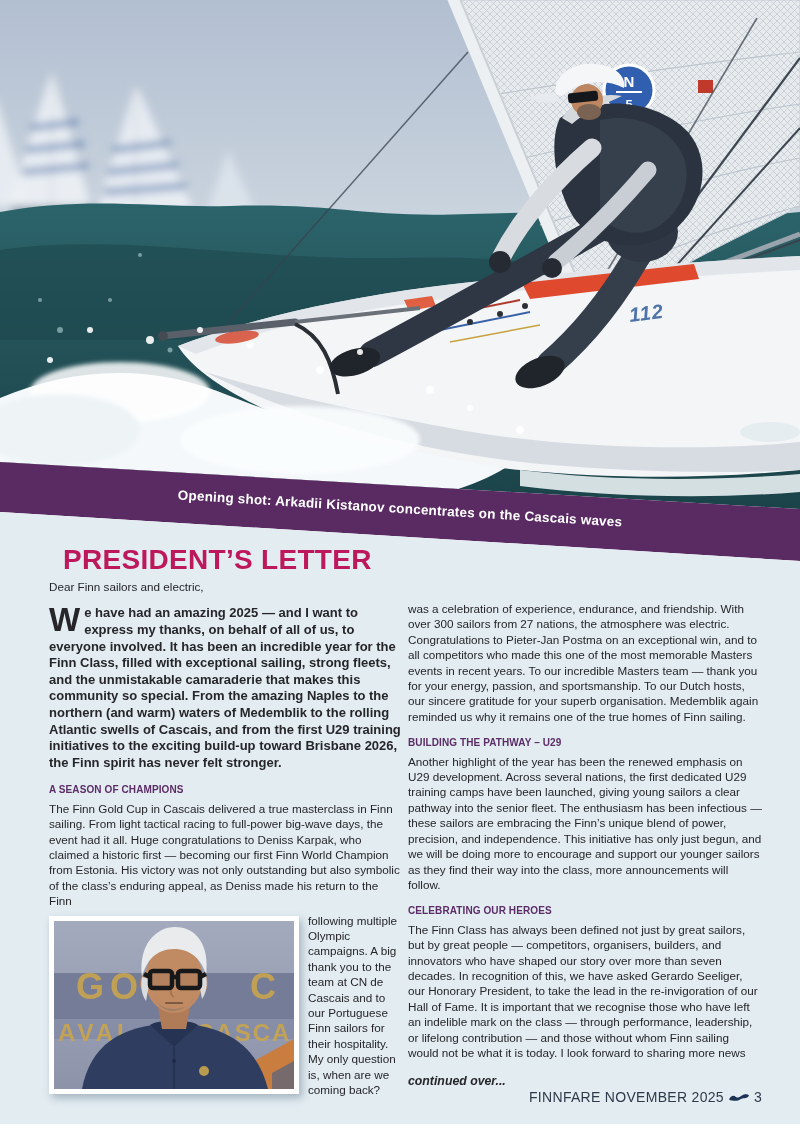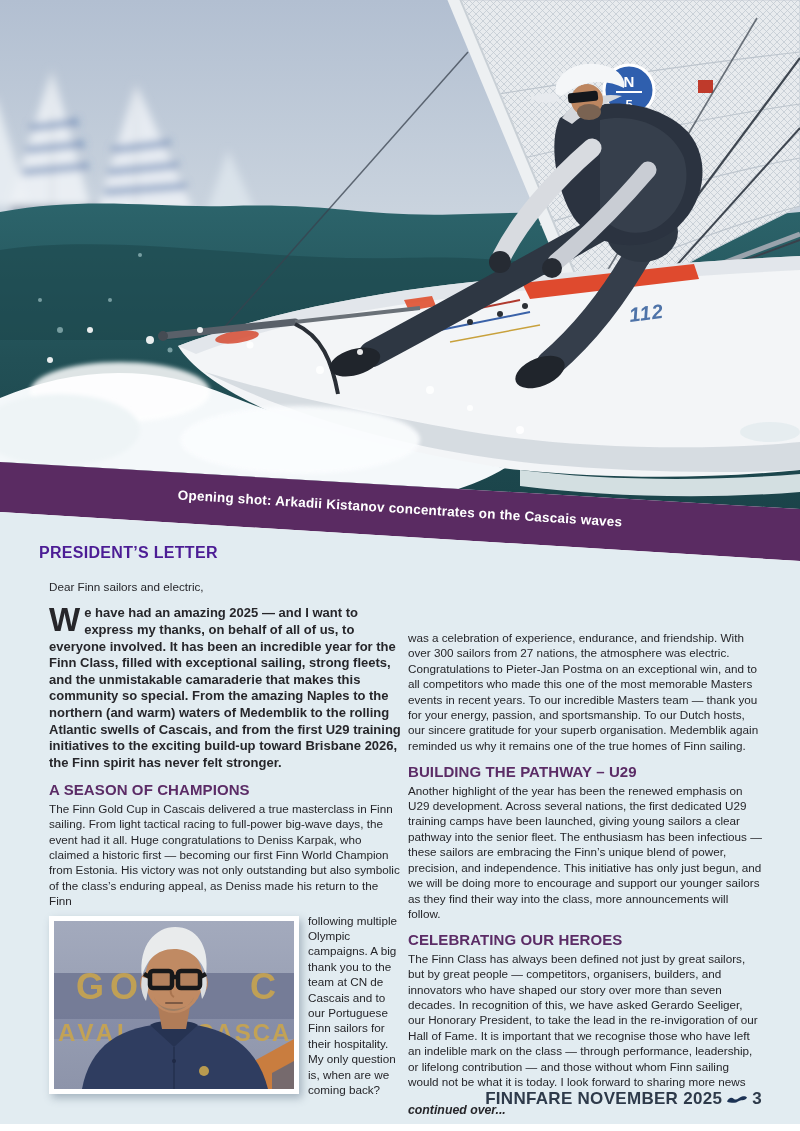"PRESIDENT’S LETTER" .article-title { color: #4c1d95 -> #be185d; font-size: 16px -> 28px; left: 39px -> 63px }
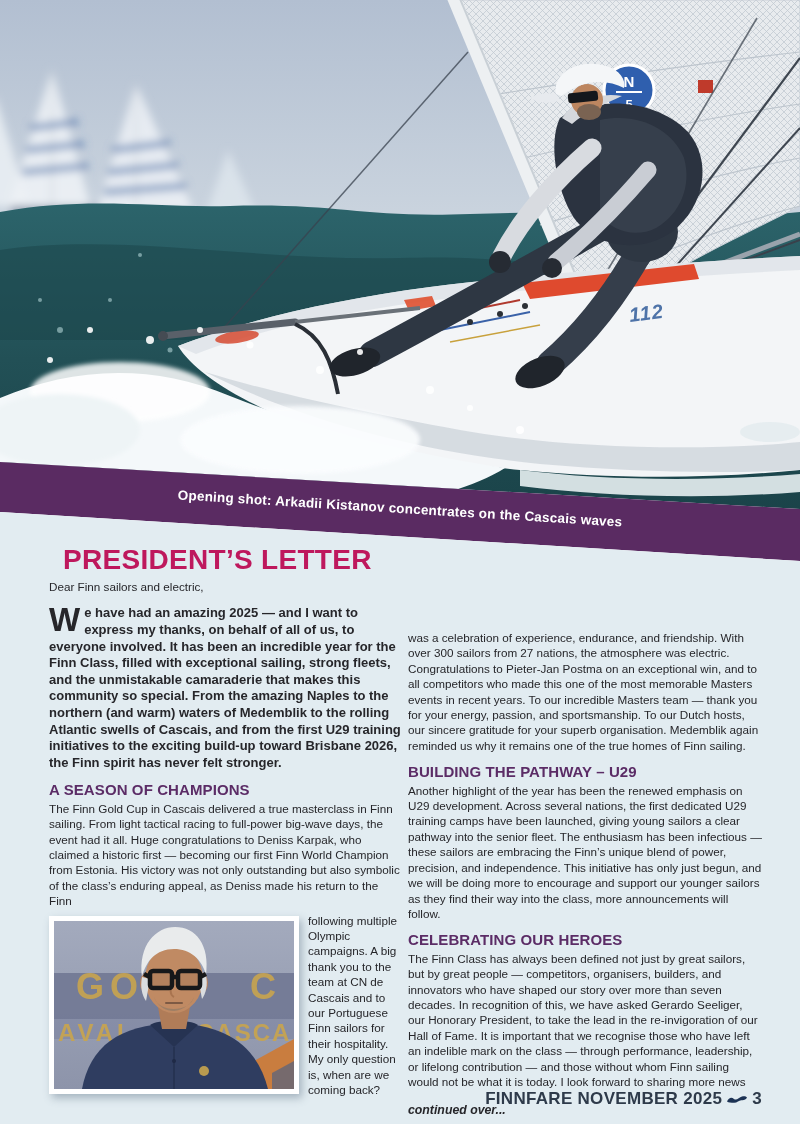"was a celebration of experience," .col-right { top: 630px -> 601px }
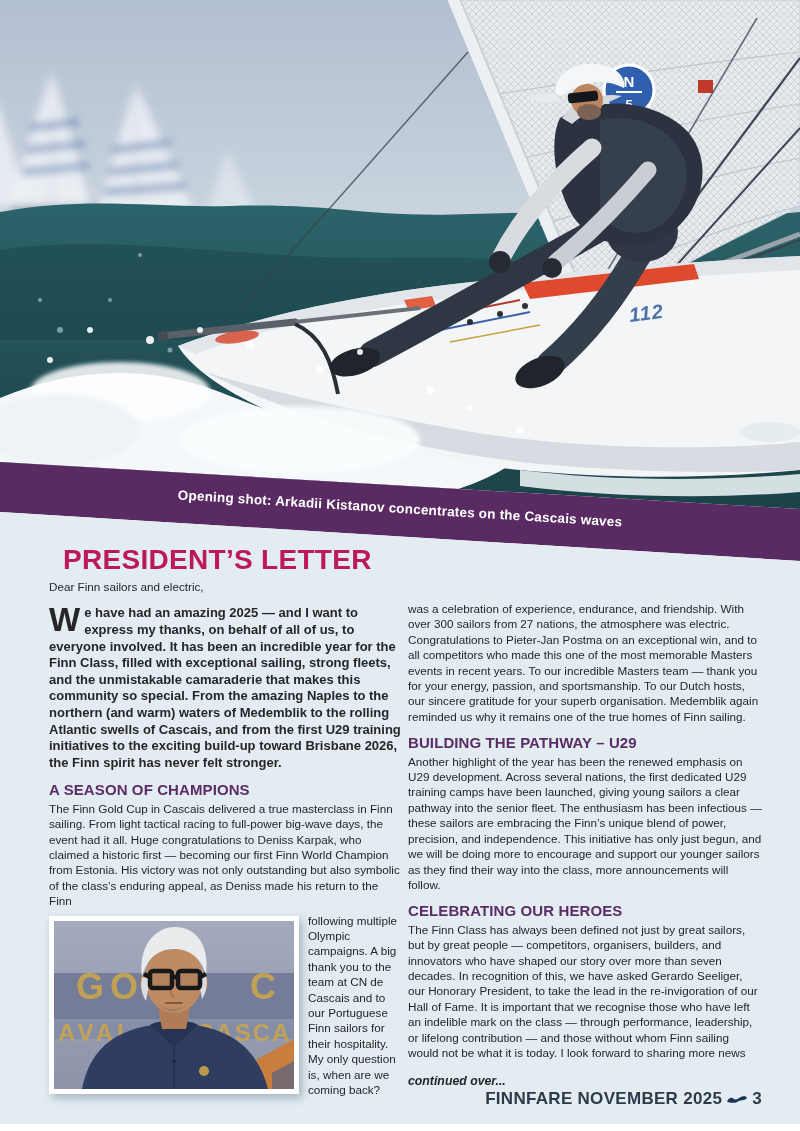"BUILDING THE PATHWAY – U29" .subhead { font-size: 15px -> 10px }
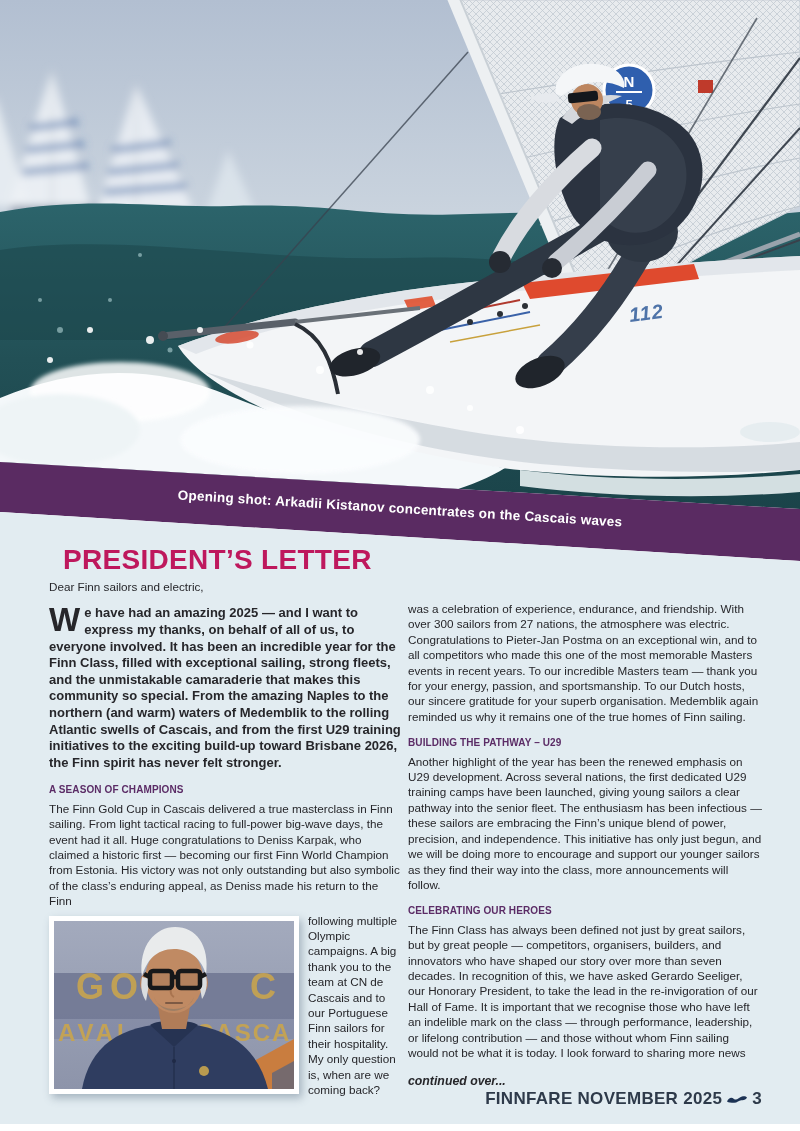"FINNFARE NOVEMBER 2025" .footer { font-size: 17px -> 14px; font-weight: bold -> none }
